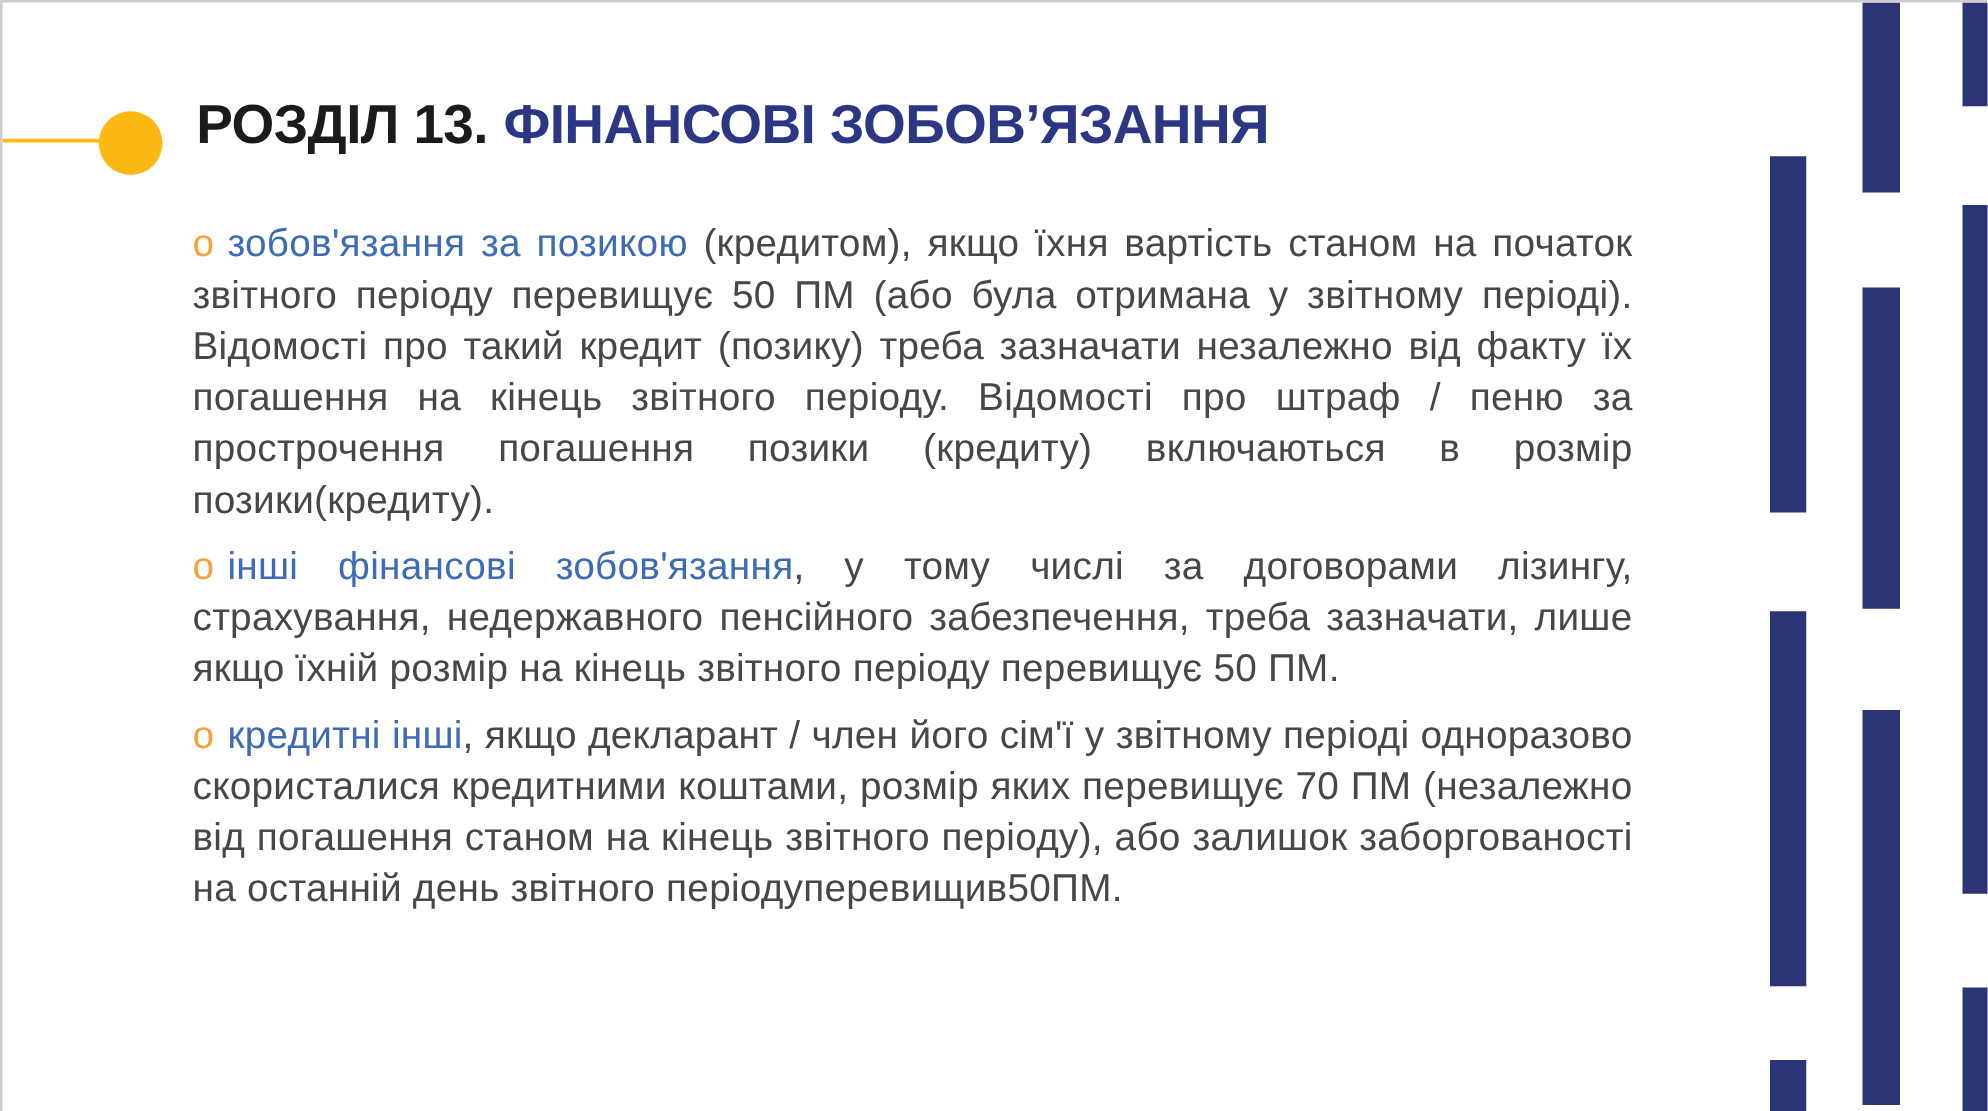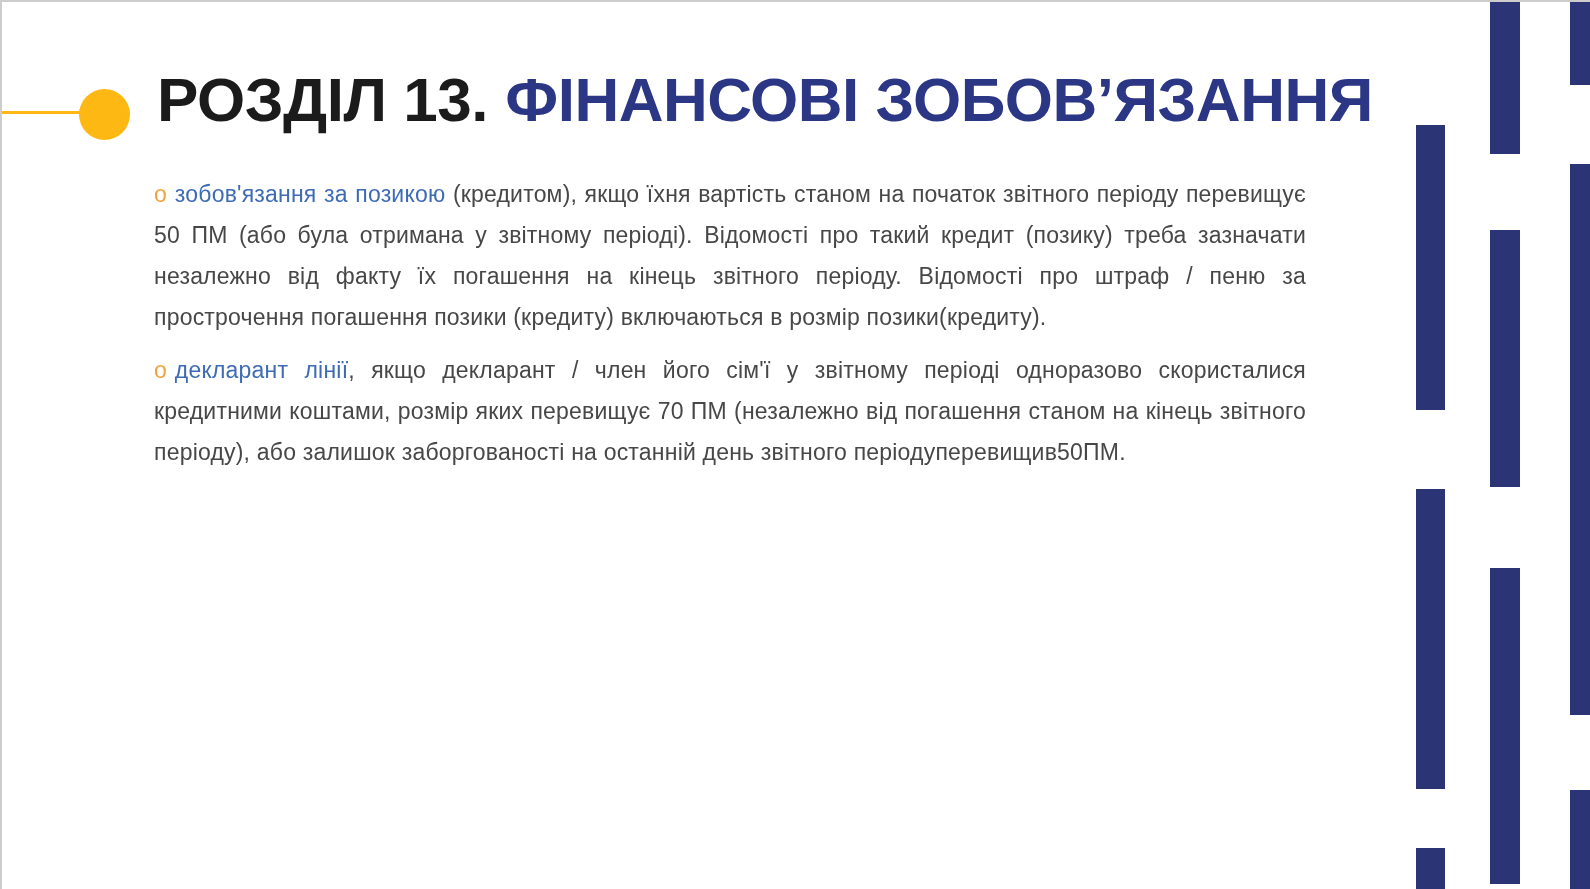"РОЗДІЛ 13. ФІНАНСОВІ ЗОБОВ’ЯЗАННЯ" .title { font-size: 62px -> 44px }
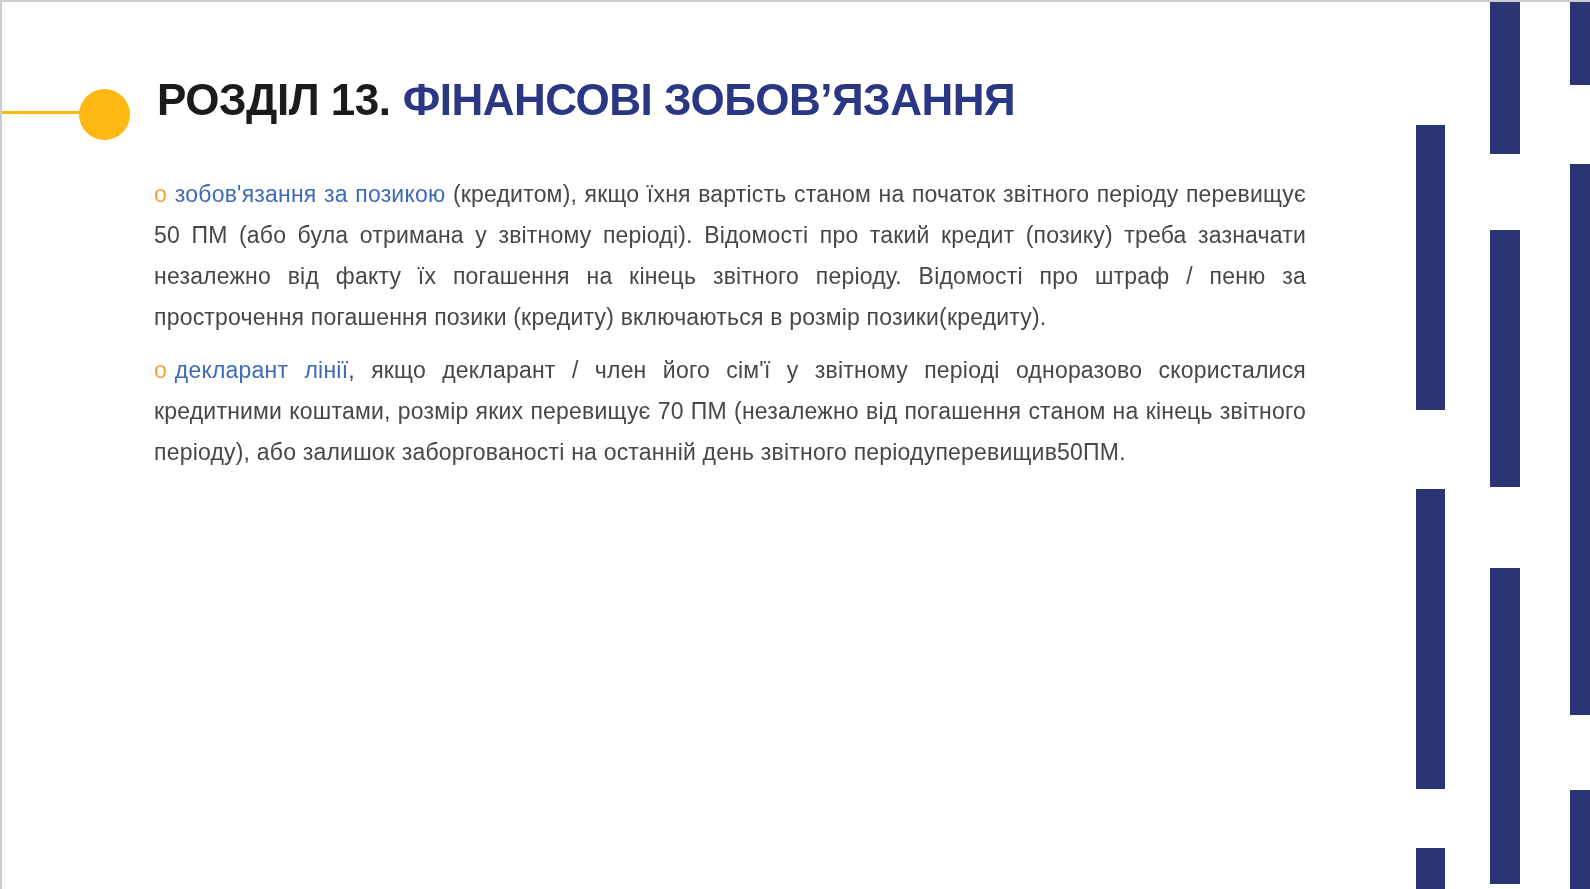"о зобов'язання за позикою (кредитом)," .content { font-size: 23px -> 31px }
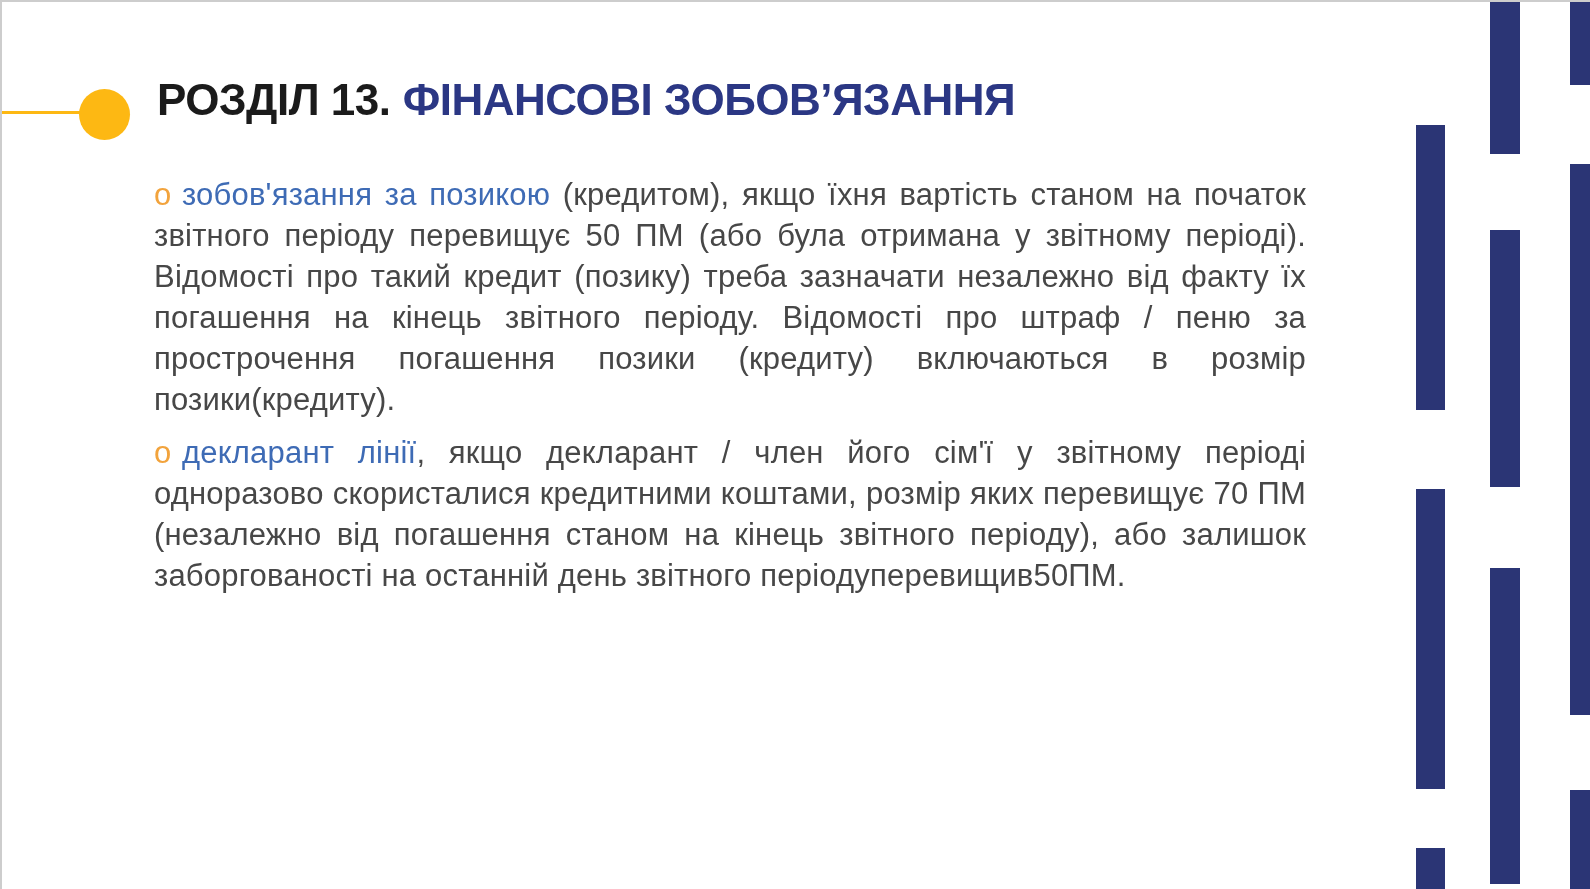"о інші фінансові зобов'язання, у" p.bullet-para { html: none -> <p><span>о</span><span>інші фінансові зобов'язання</span><span>, у тому числі за договорами лізингу, страхування, недержавного пенсійного забезпечення, треба зазначати, лише якщо їхній розмір на кінець звітного періоду перевищує 50 ПМ.</span></p> }
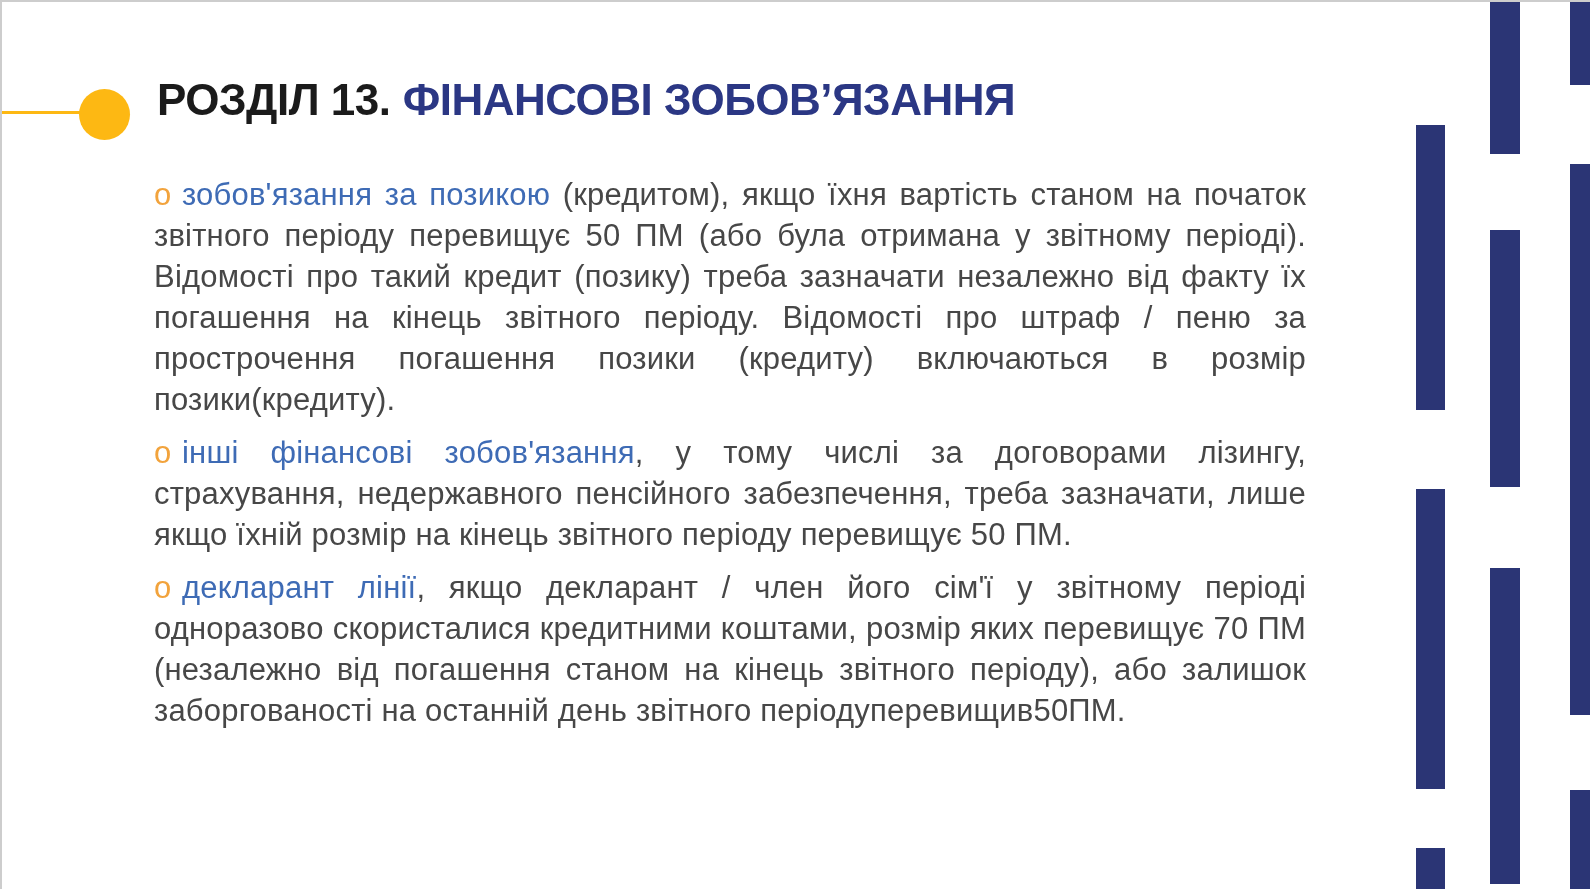"декларант лінії" span.hl { text: декларант лінії -> кредитні інші }
